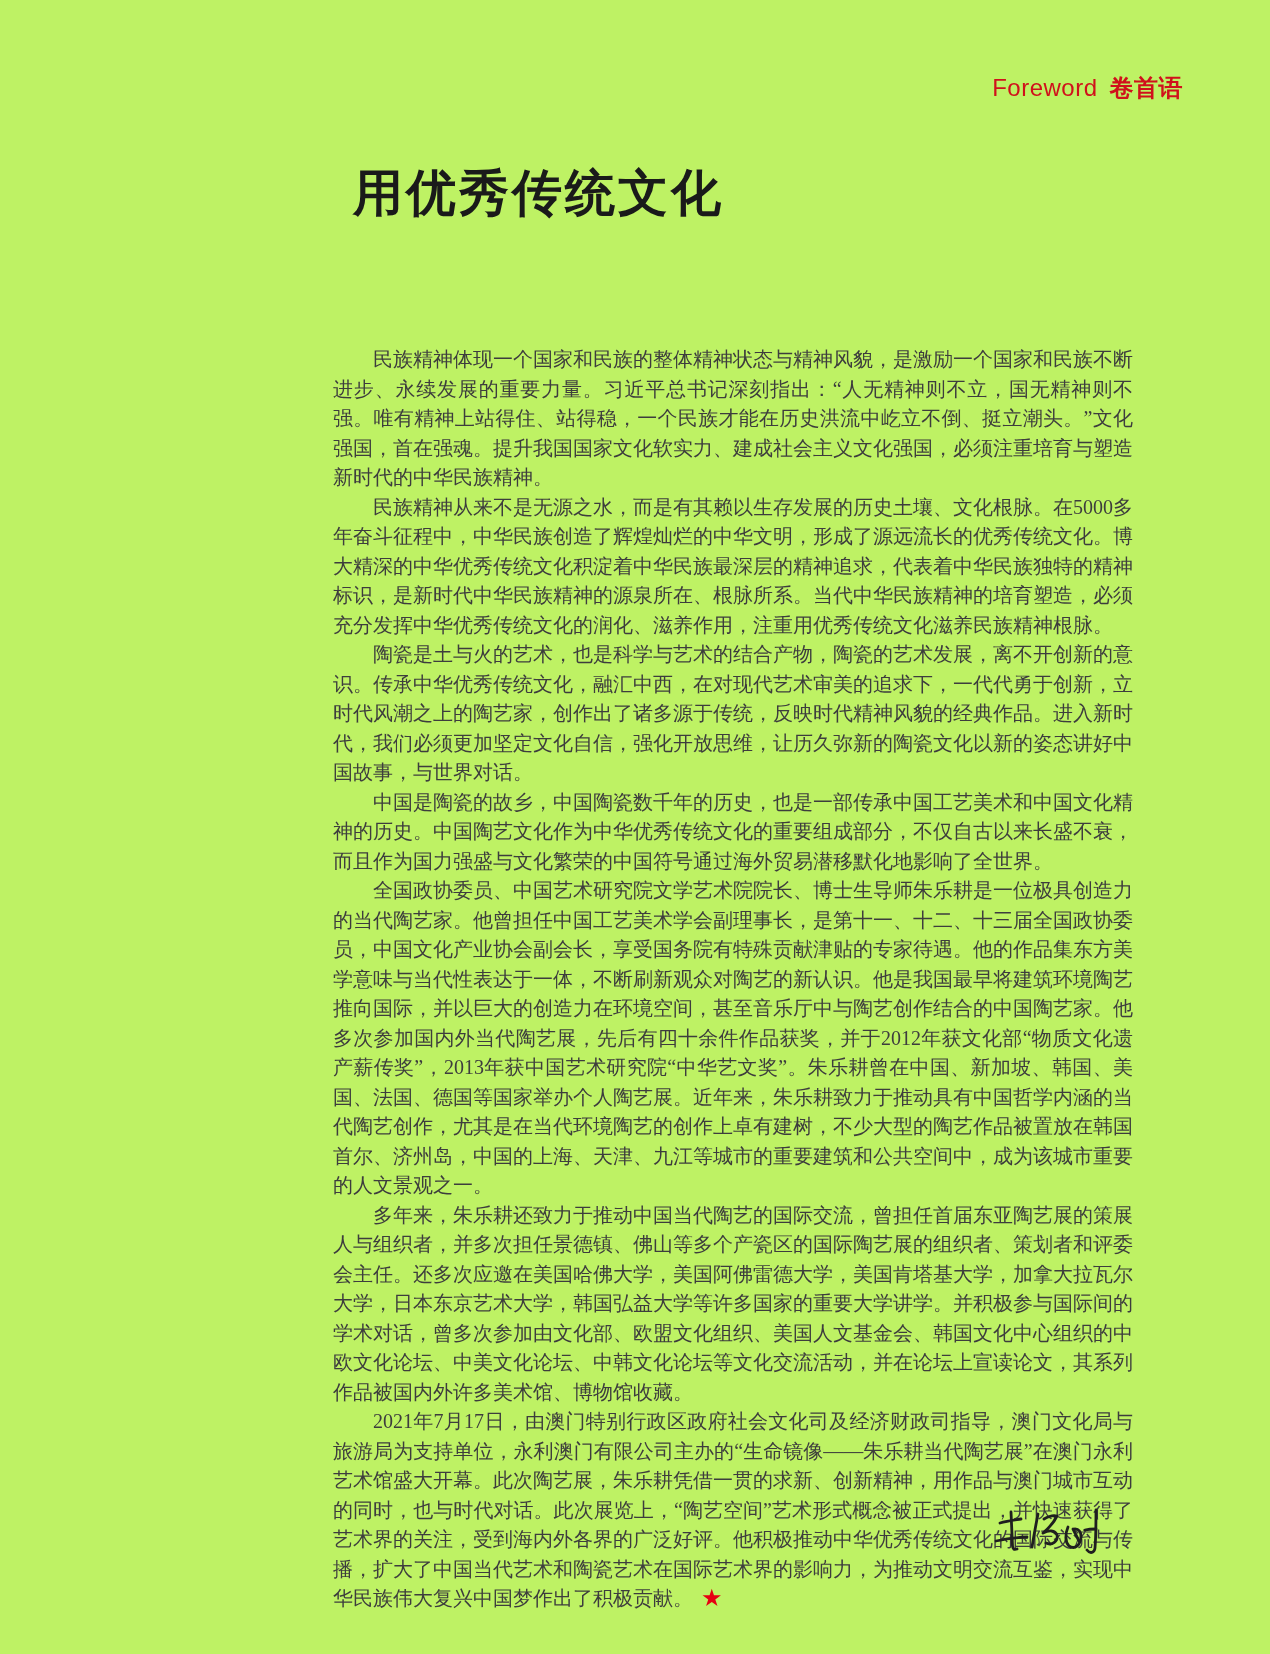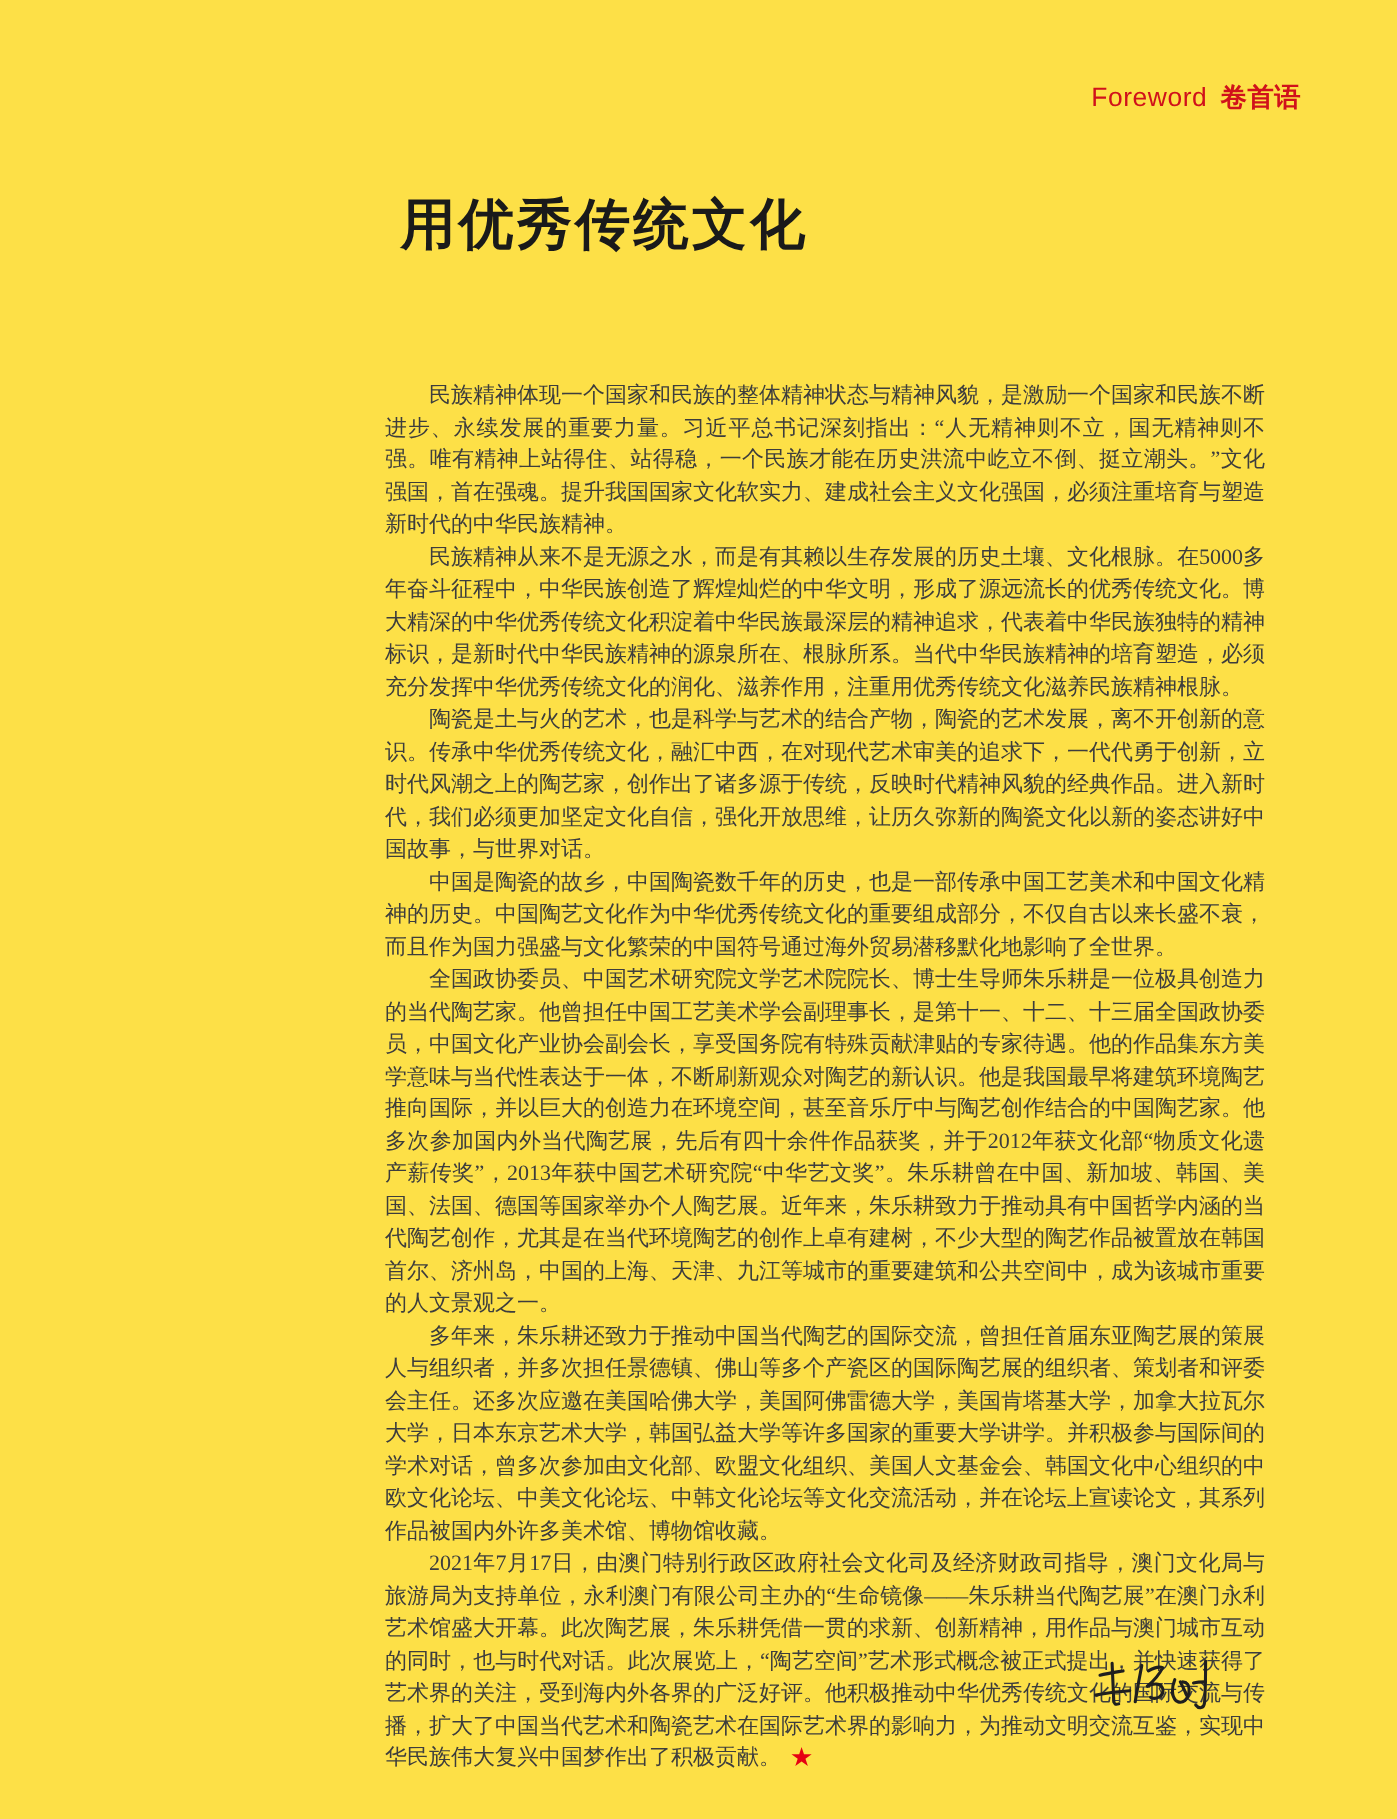"Foreword 卷首语" .page { background: #fde047 -> #bef264 }
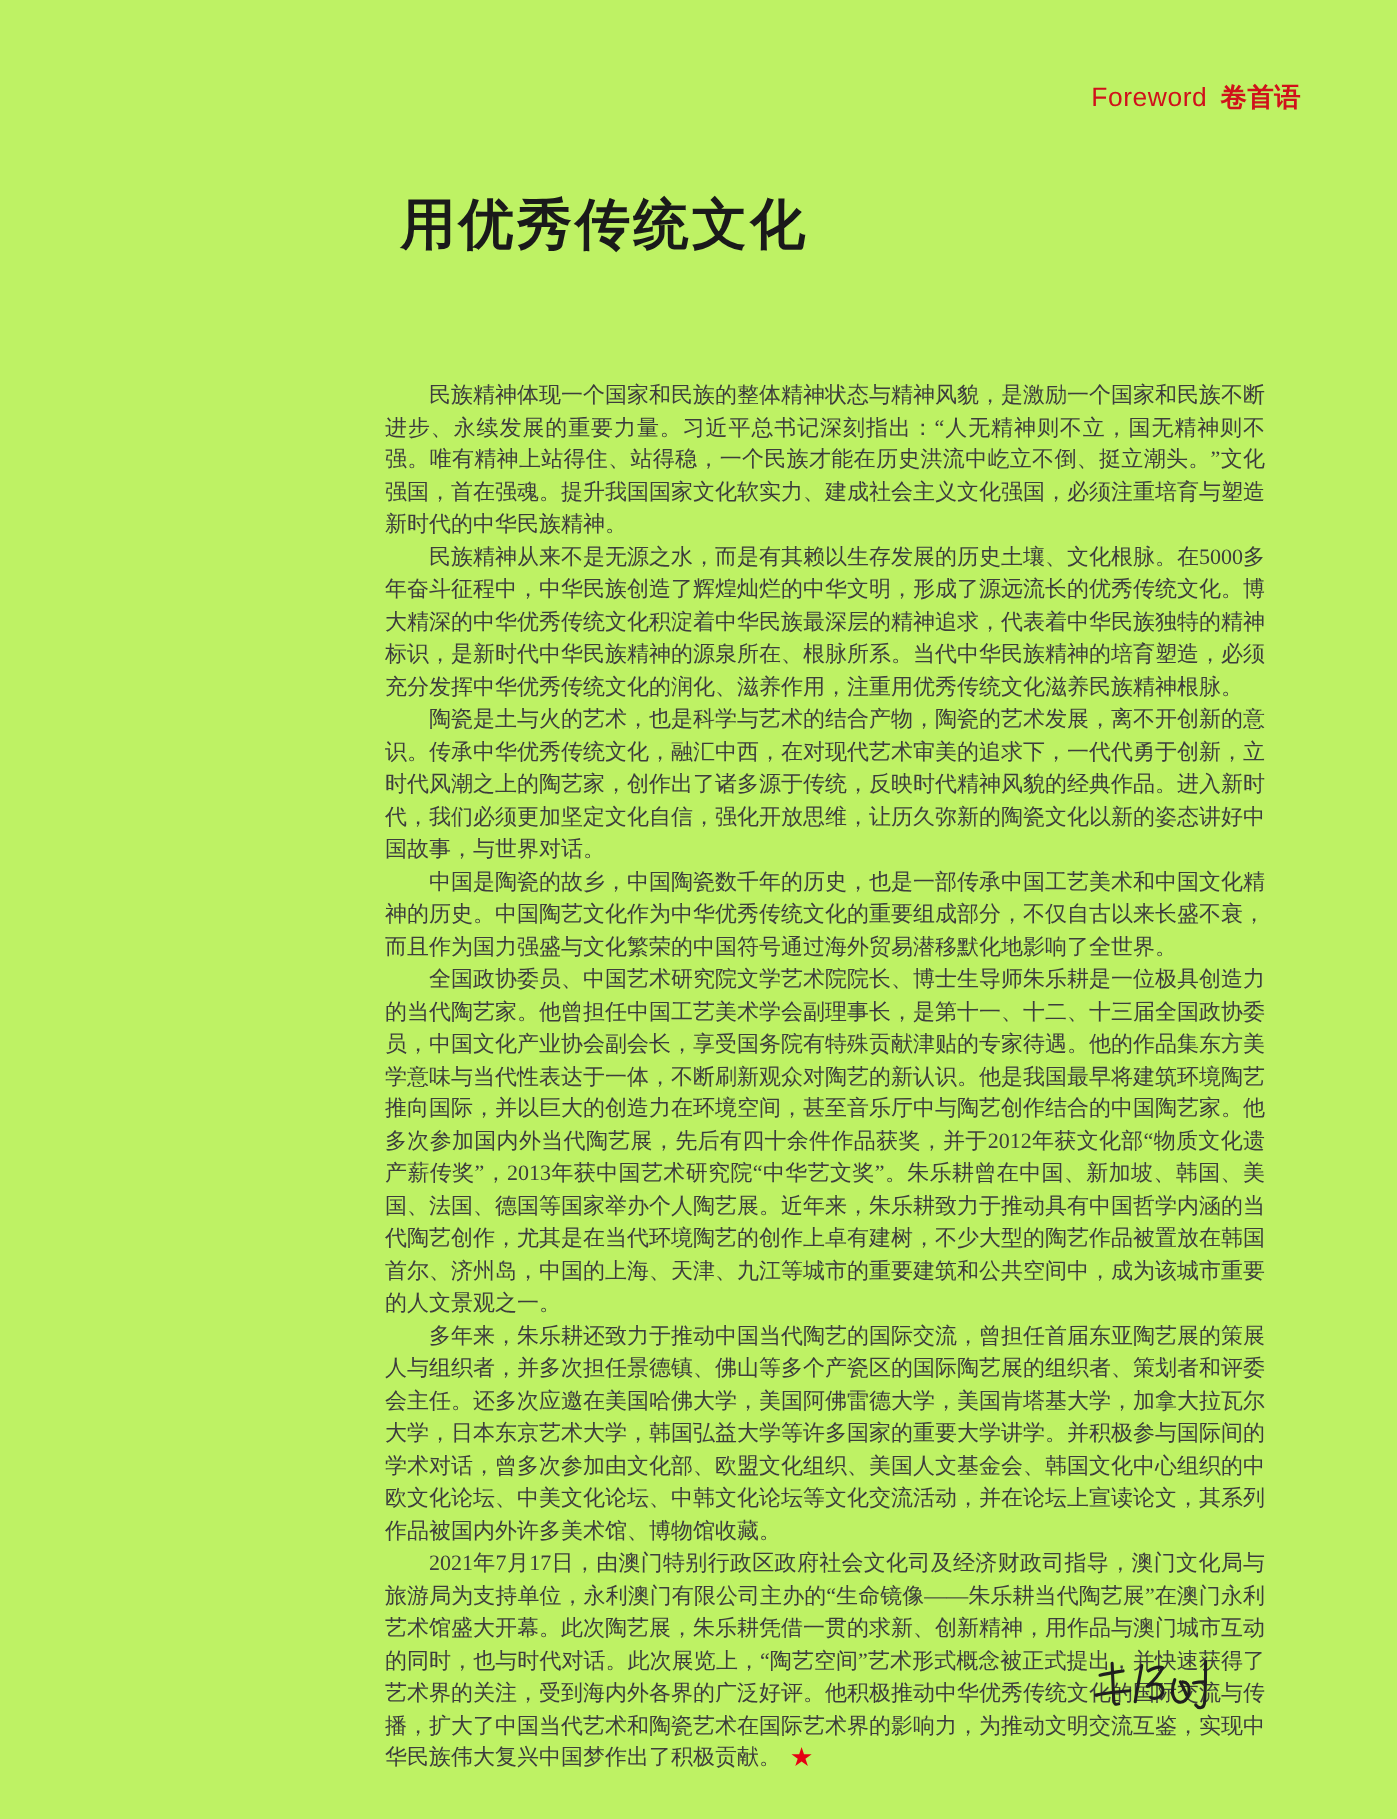"用优秀传统文化" .page-title { margin: 12px -> 1px }
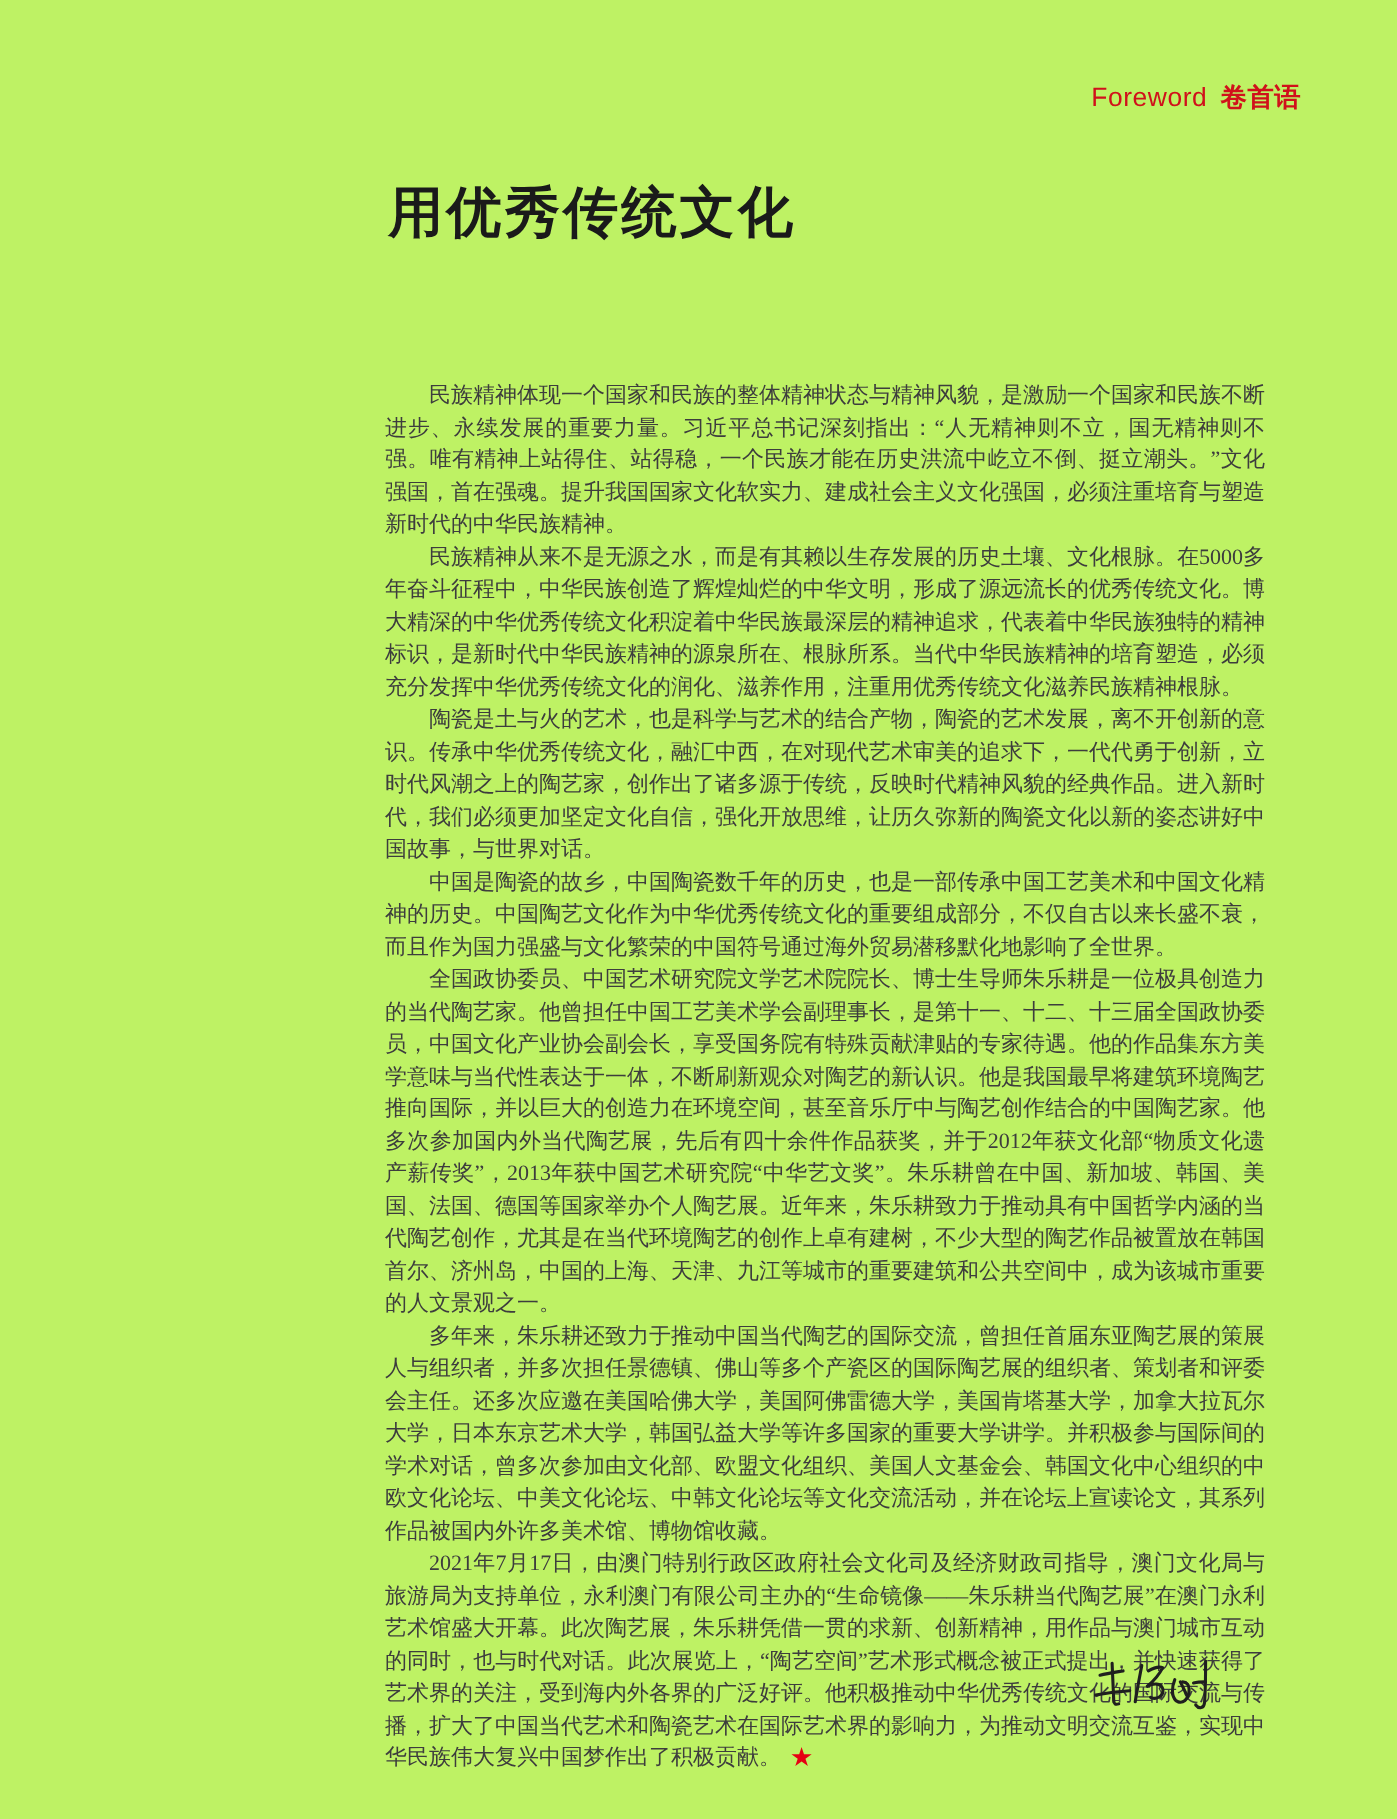"民族精神体现一个国家和民族的整体精神状态与精神风貌，是激励一个国家和民族不断进步" .article { left: 350px -> 333px }
